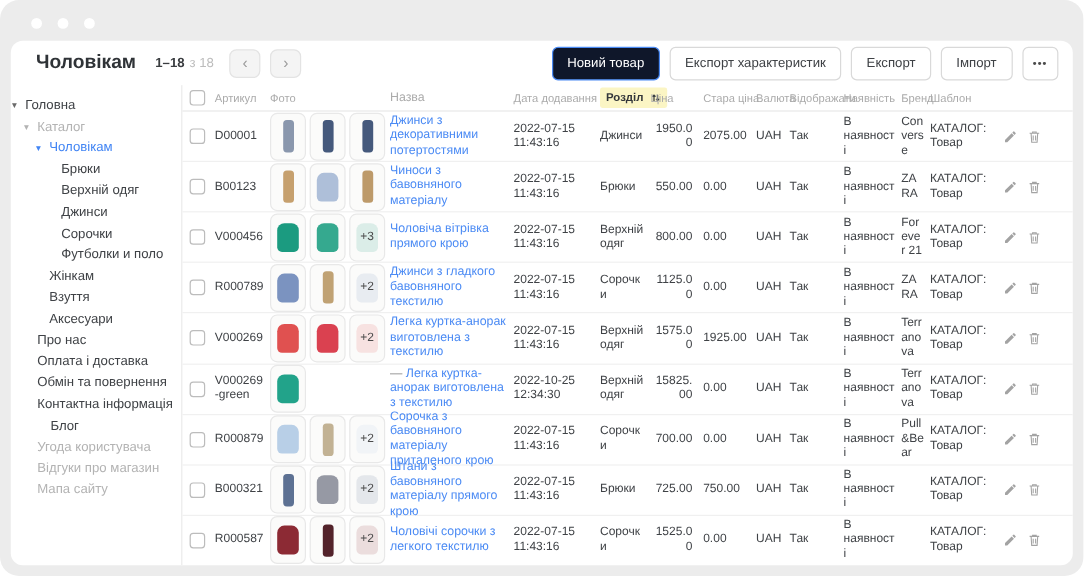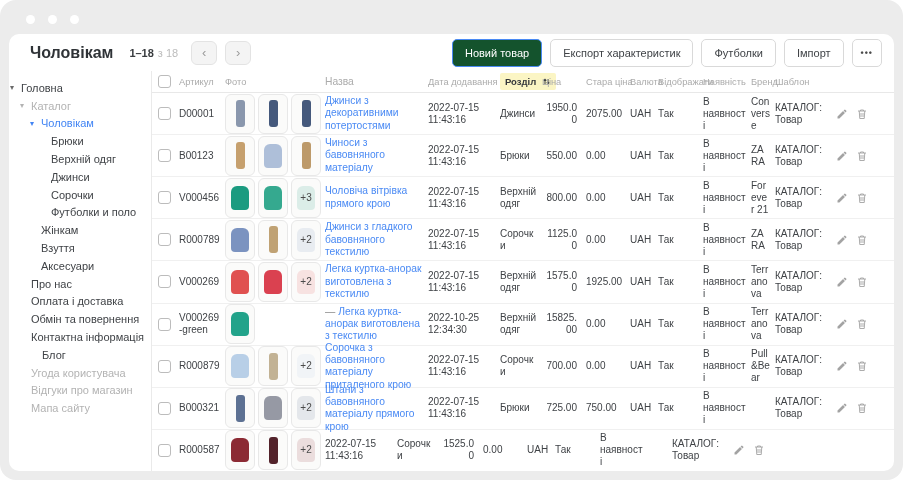"Новий товар" .btn-primary { background: #14532d -> #0f172a }
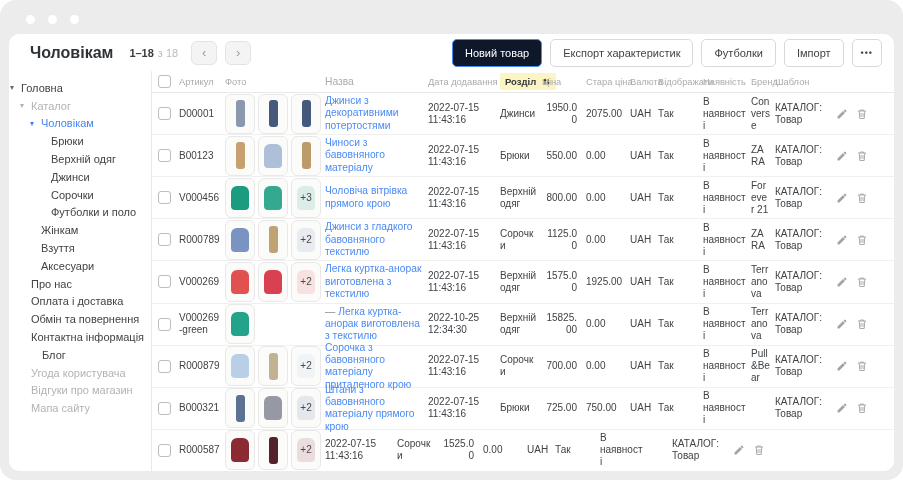"Футболки" button.btn { text: Футболки -> Експорт }
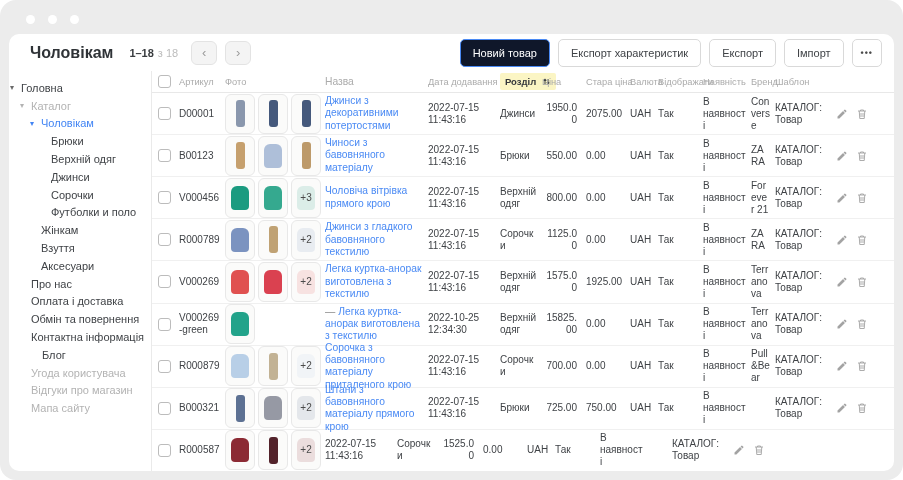"Чоловічі сорочки з легкого текстилю" div.td { html: none -> <div><span>Чоловічі сорочки з легкого текстилю</span></div> }
